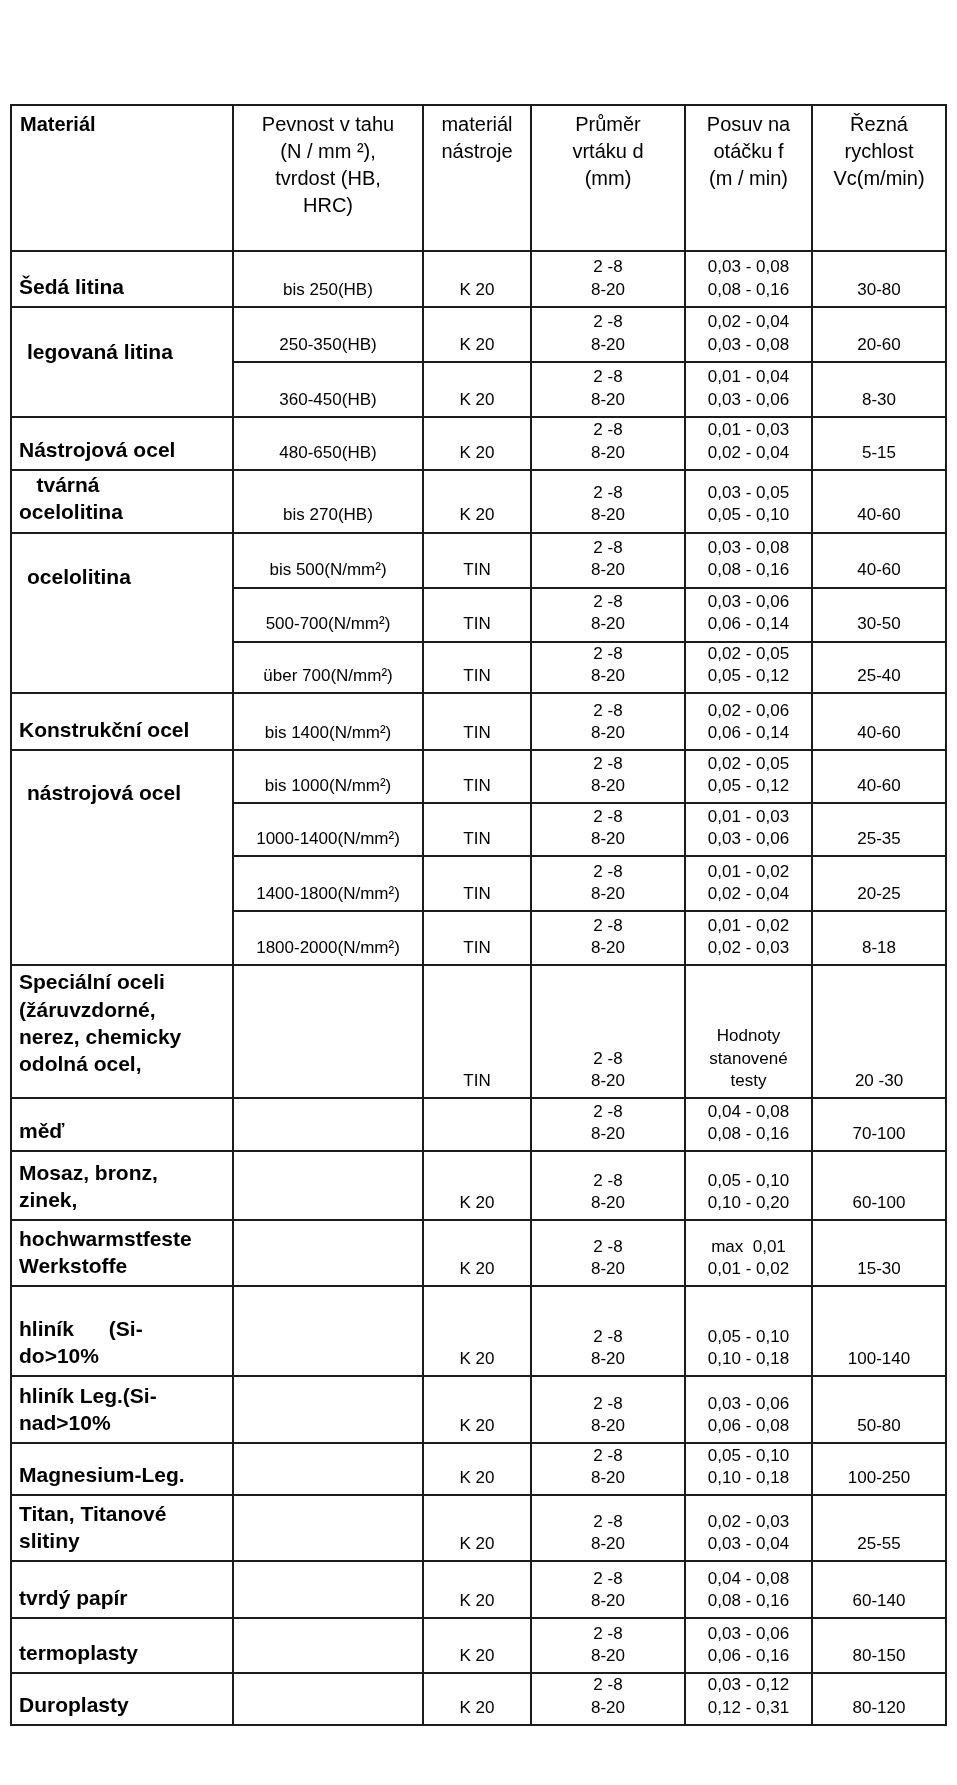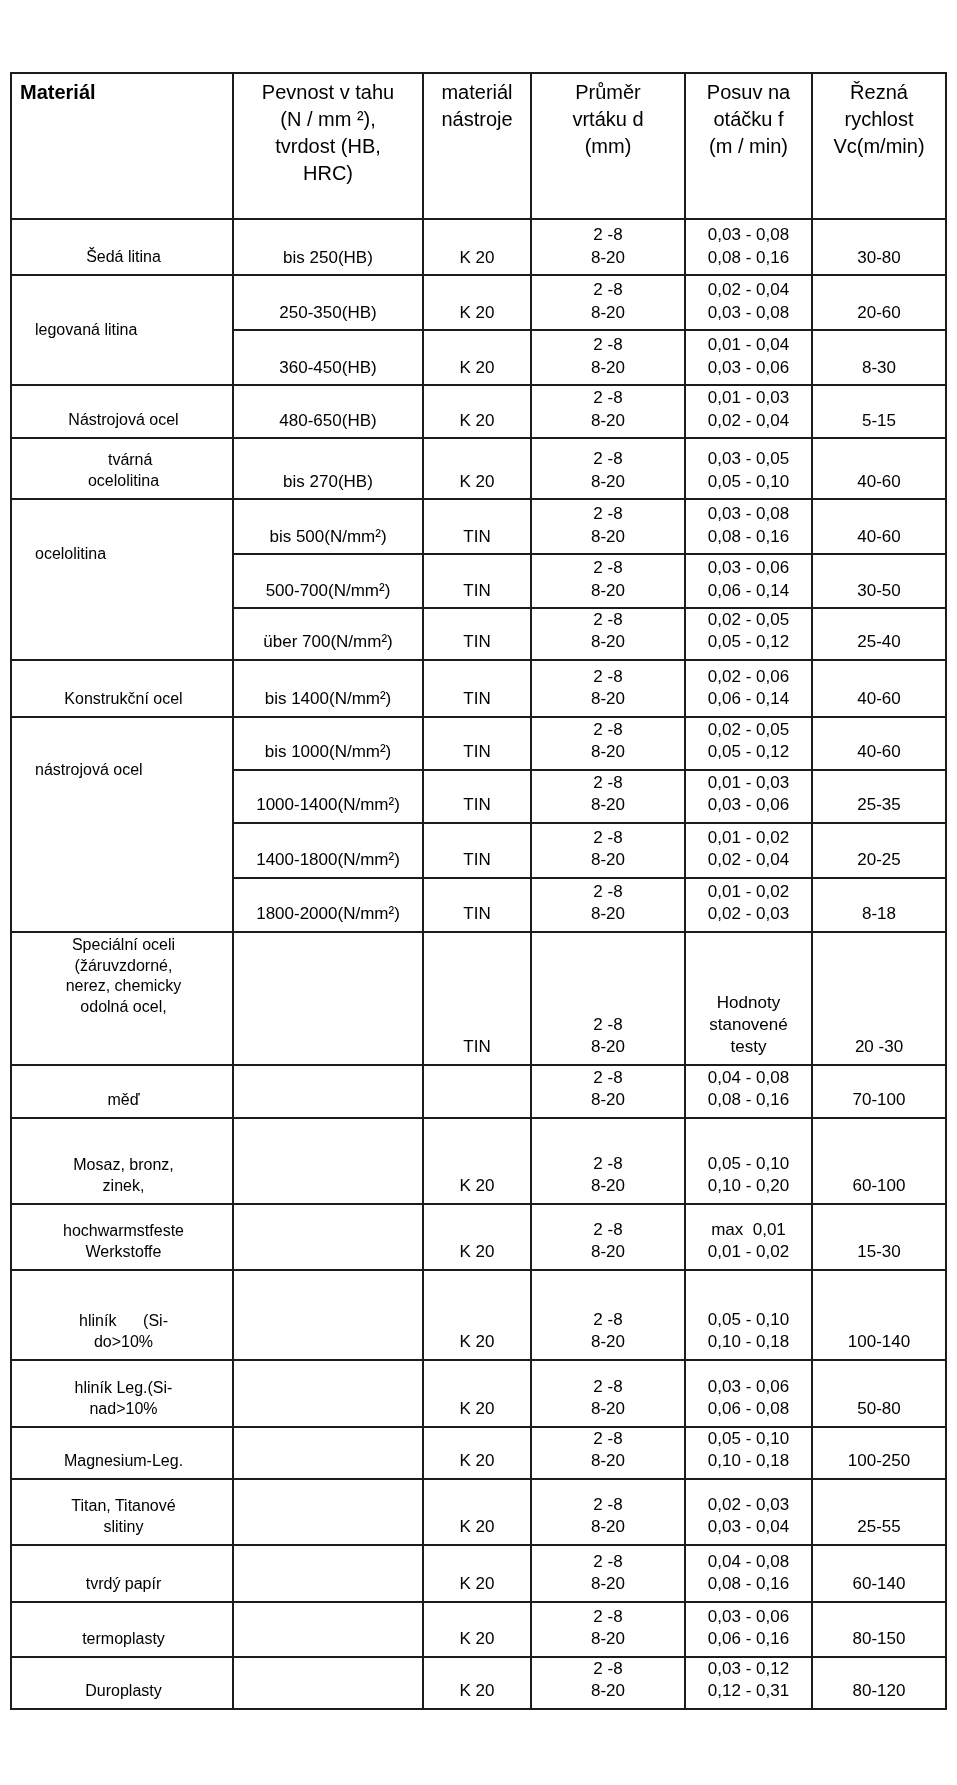"Materiál" table.cut-table { margin-top: 66px -> 98px }
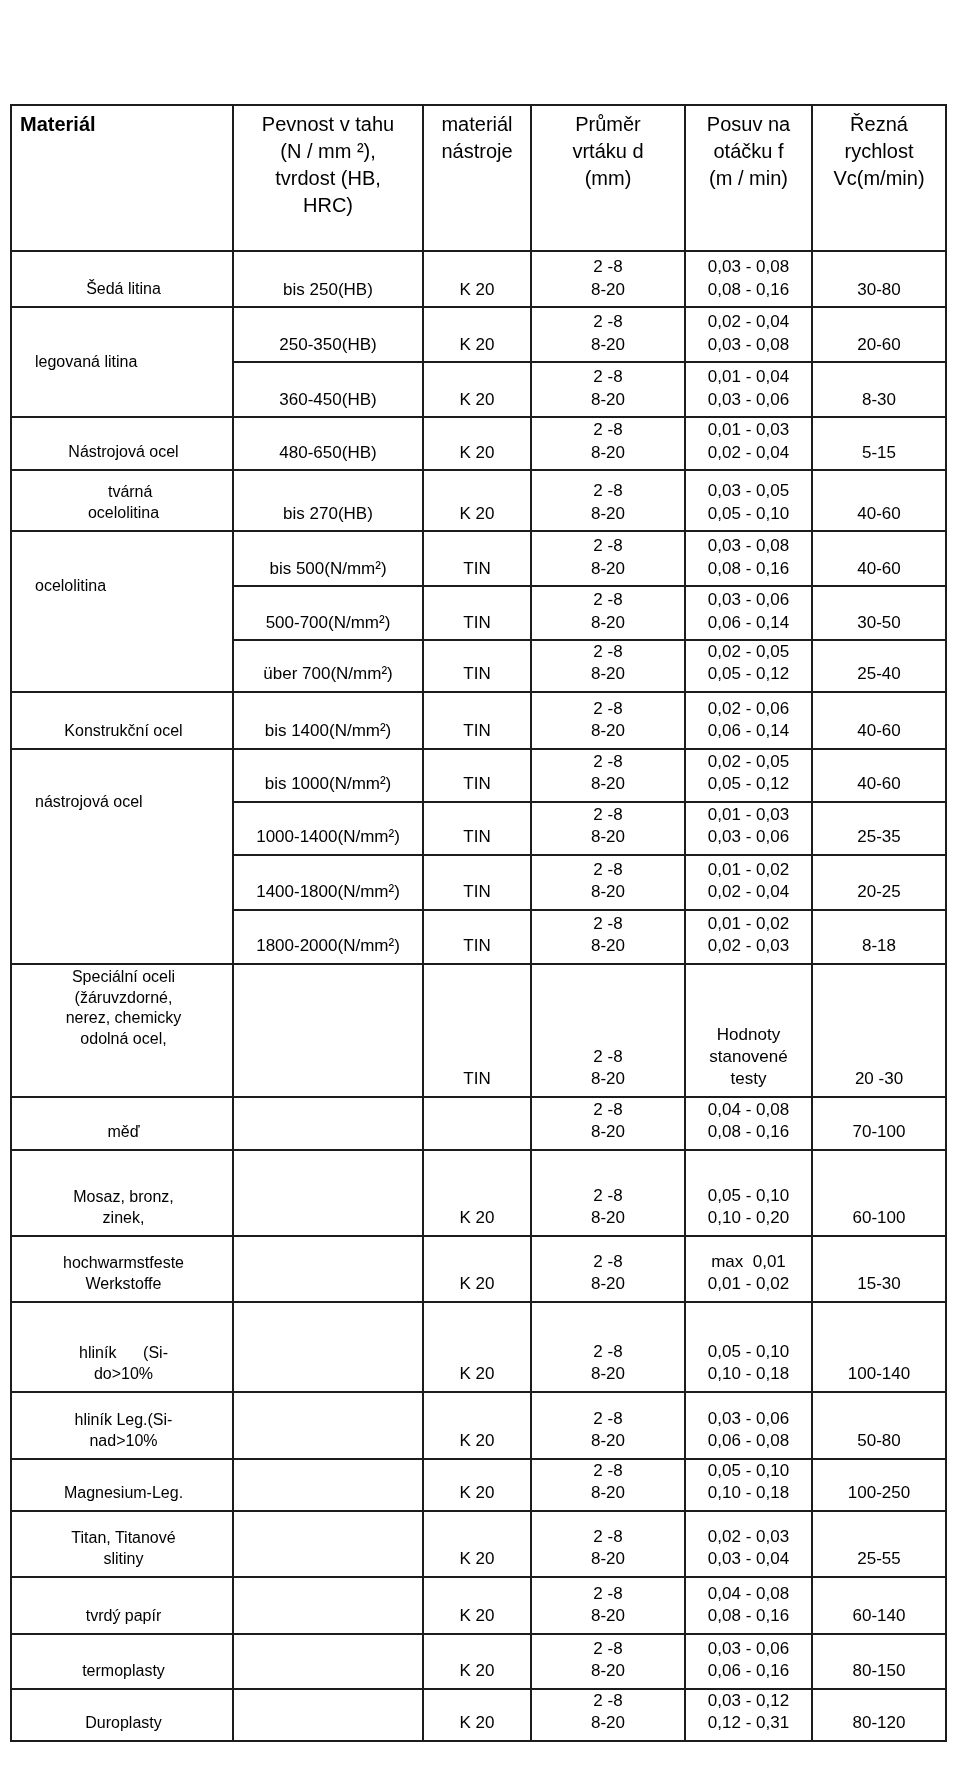"Šedá litina" td.mat { font-size: 16px -> 21px; font-weight: normal -> bold; text-align: center -> left }
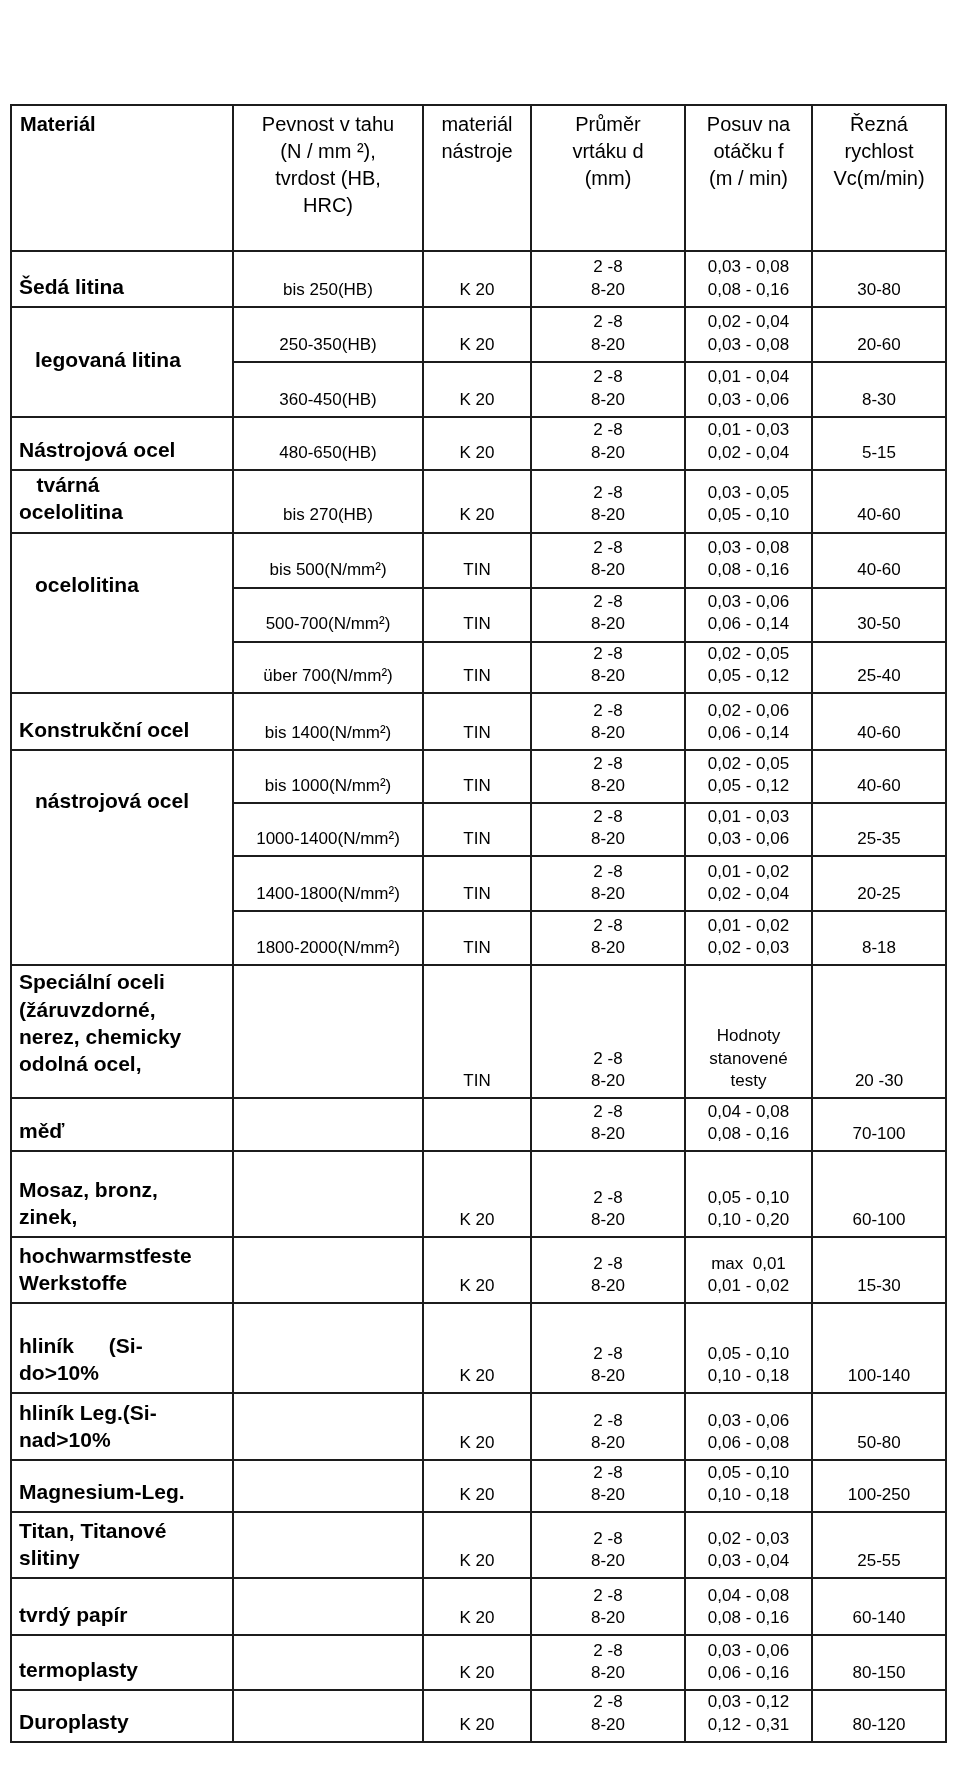"legovaná litina" td.mat.merged { padding: 16px -> 8px }
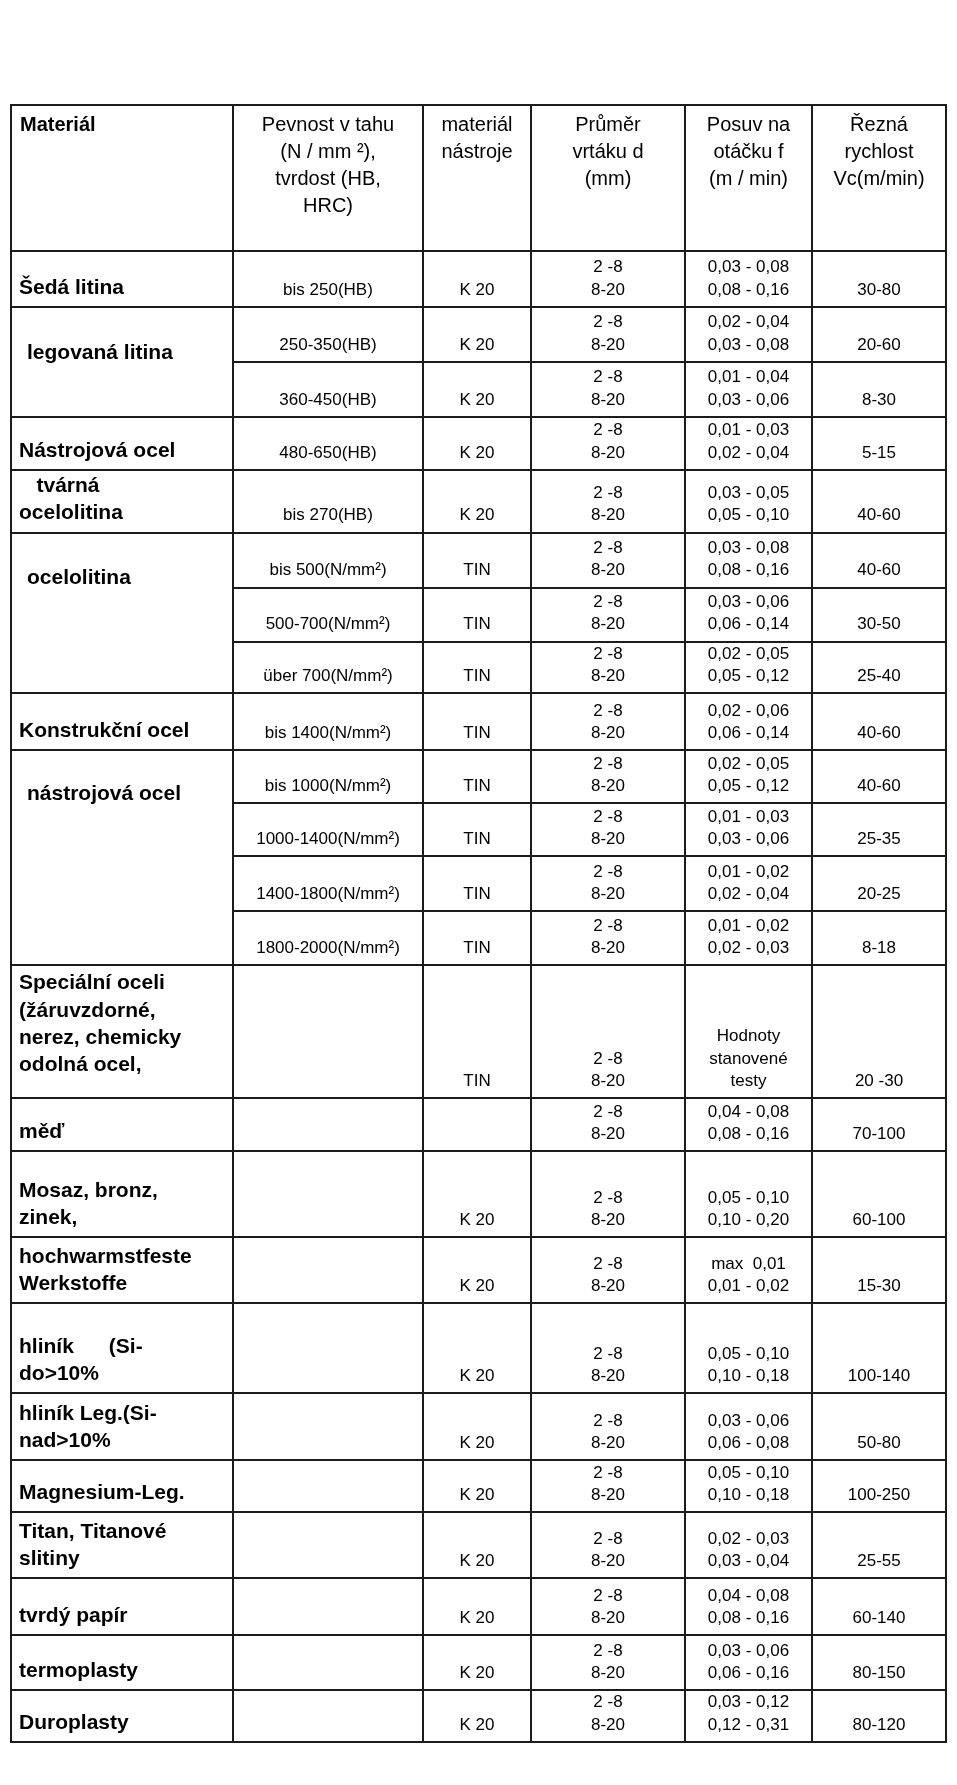"Mosaz, bronz," tr { height: 86px -> 69px }
